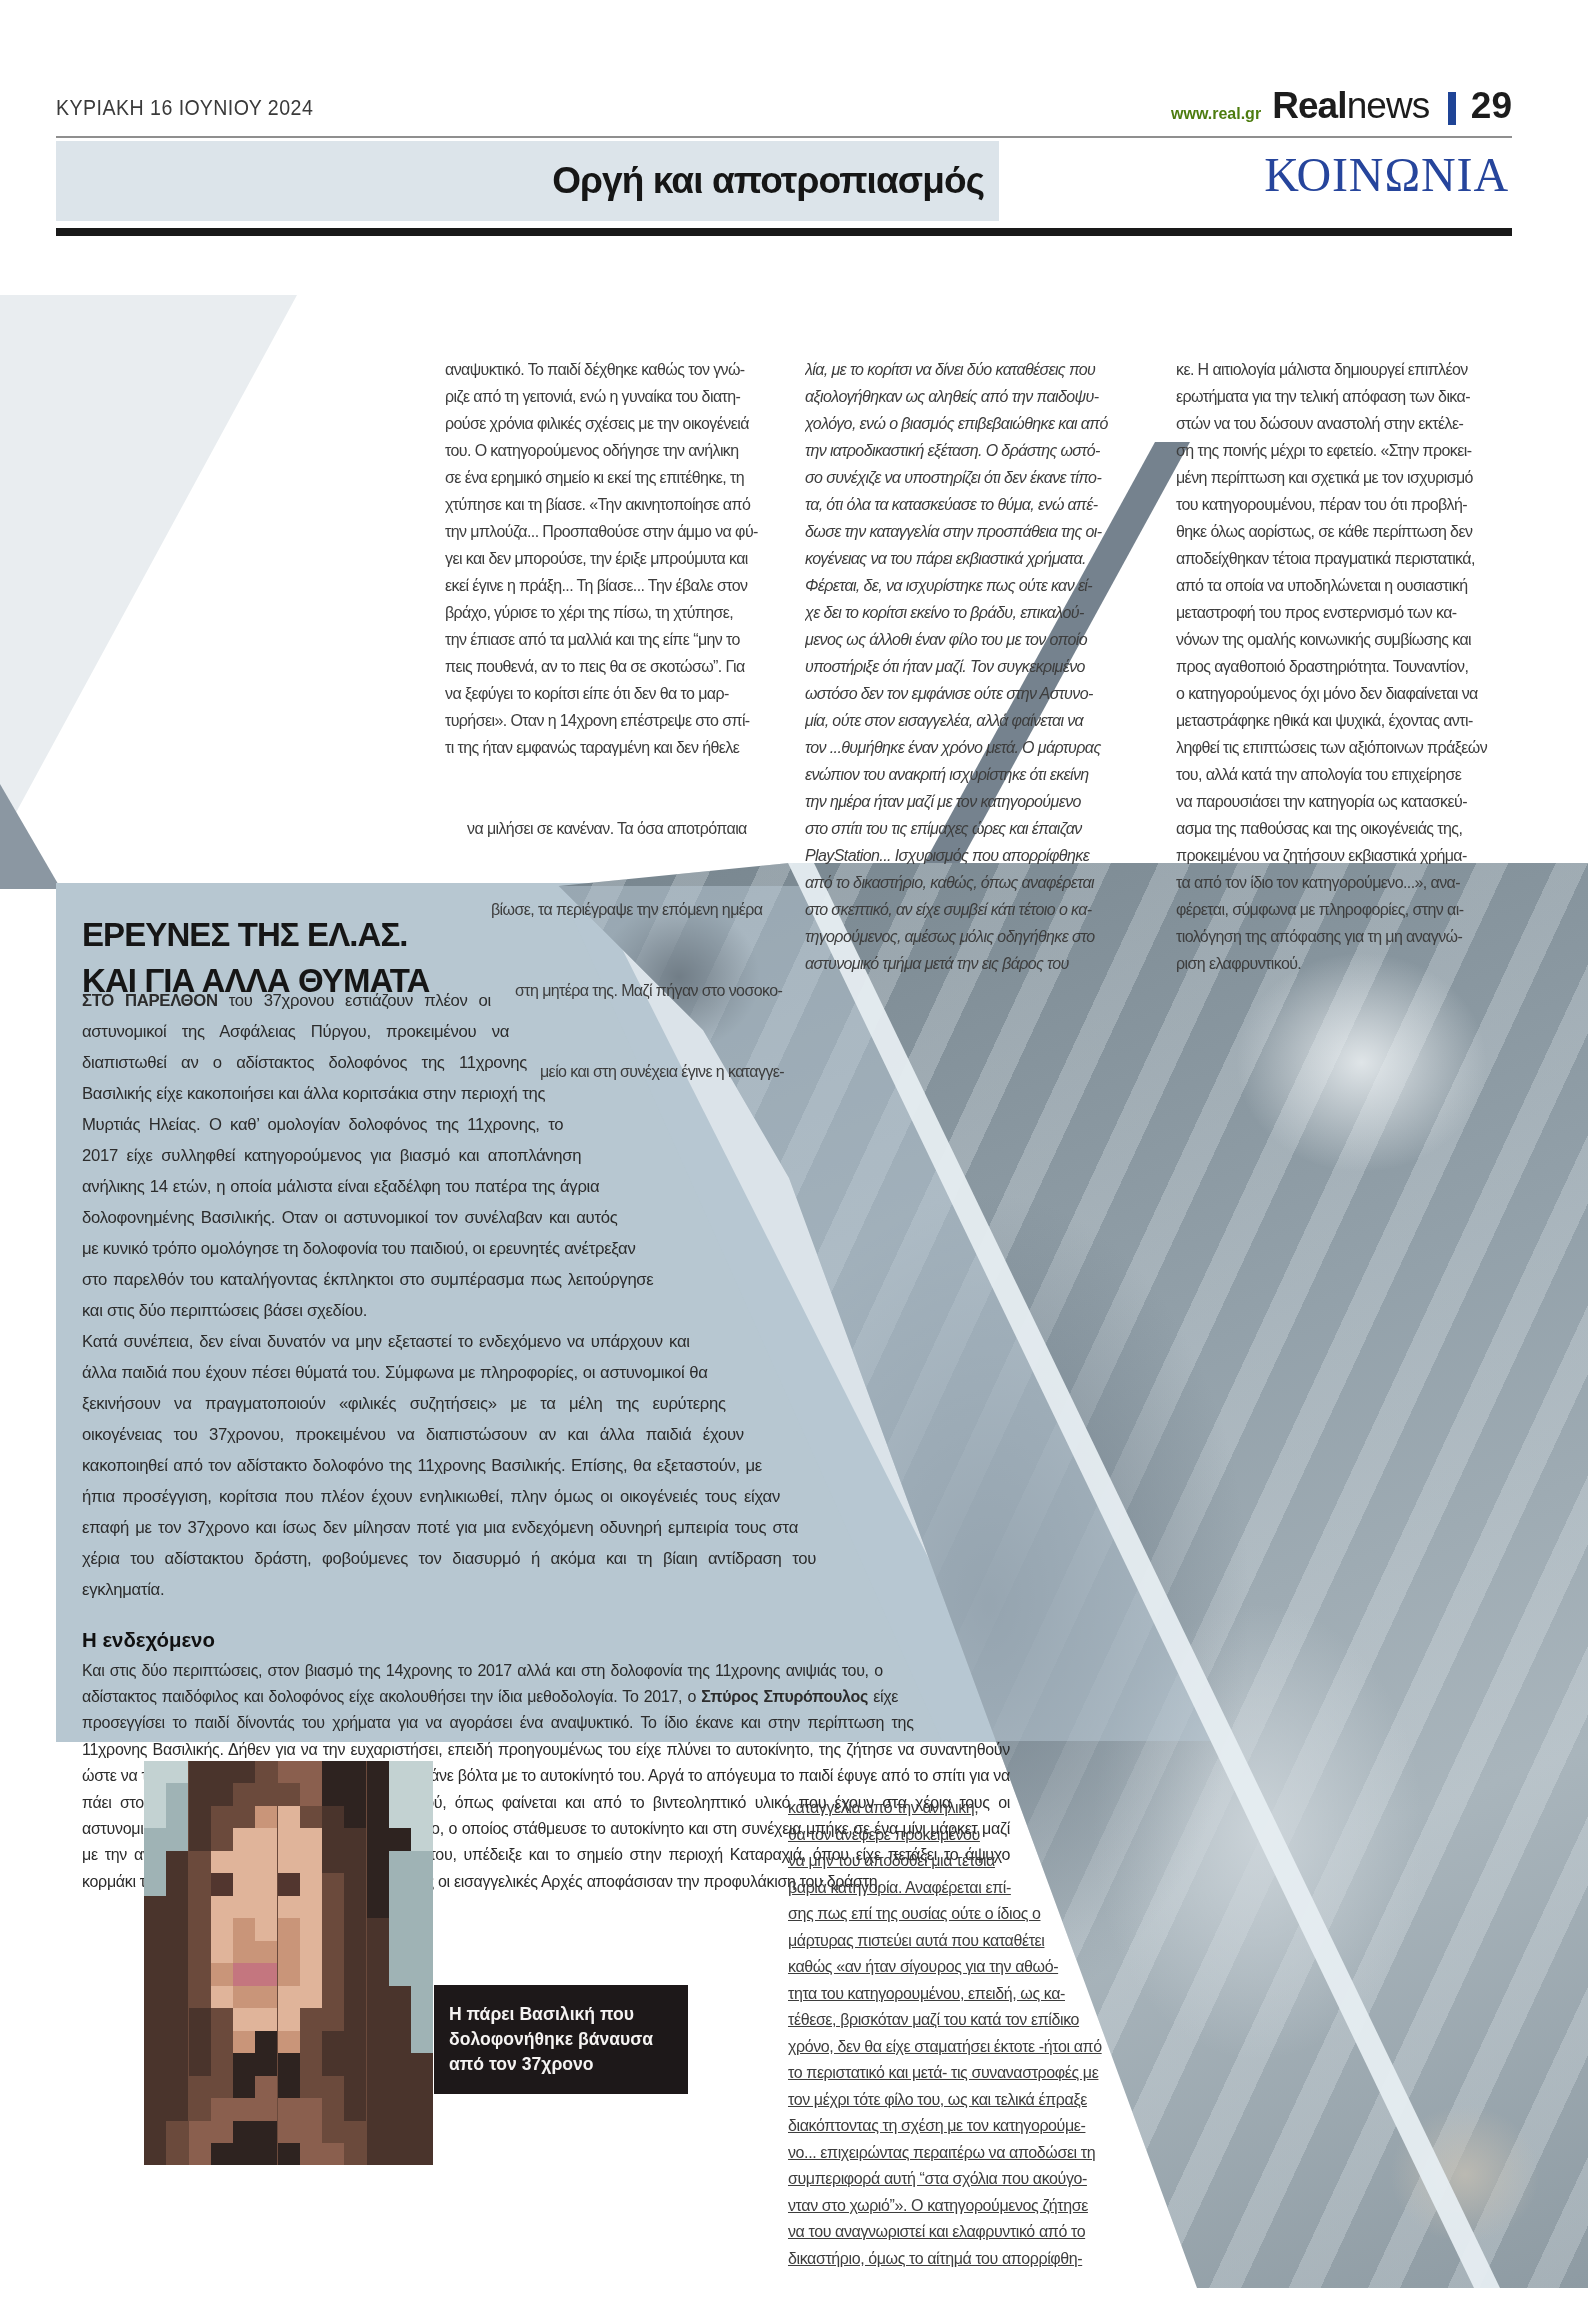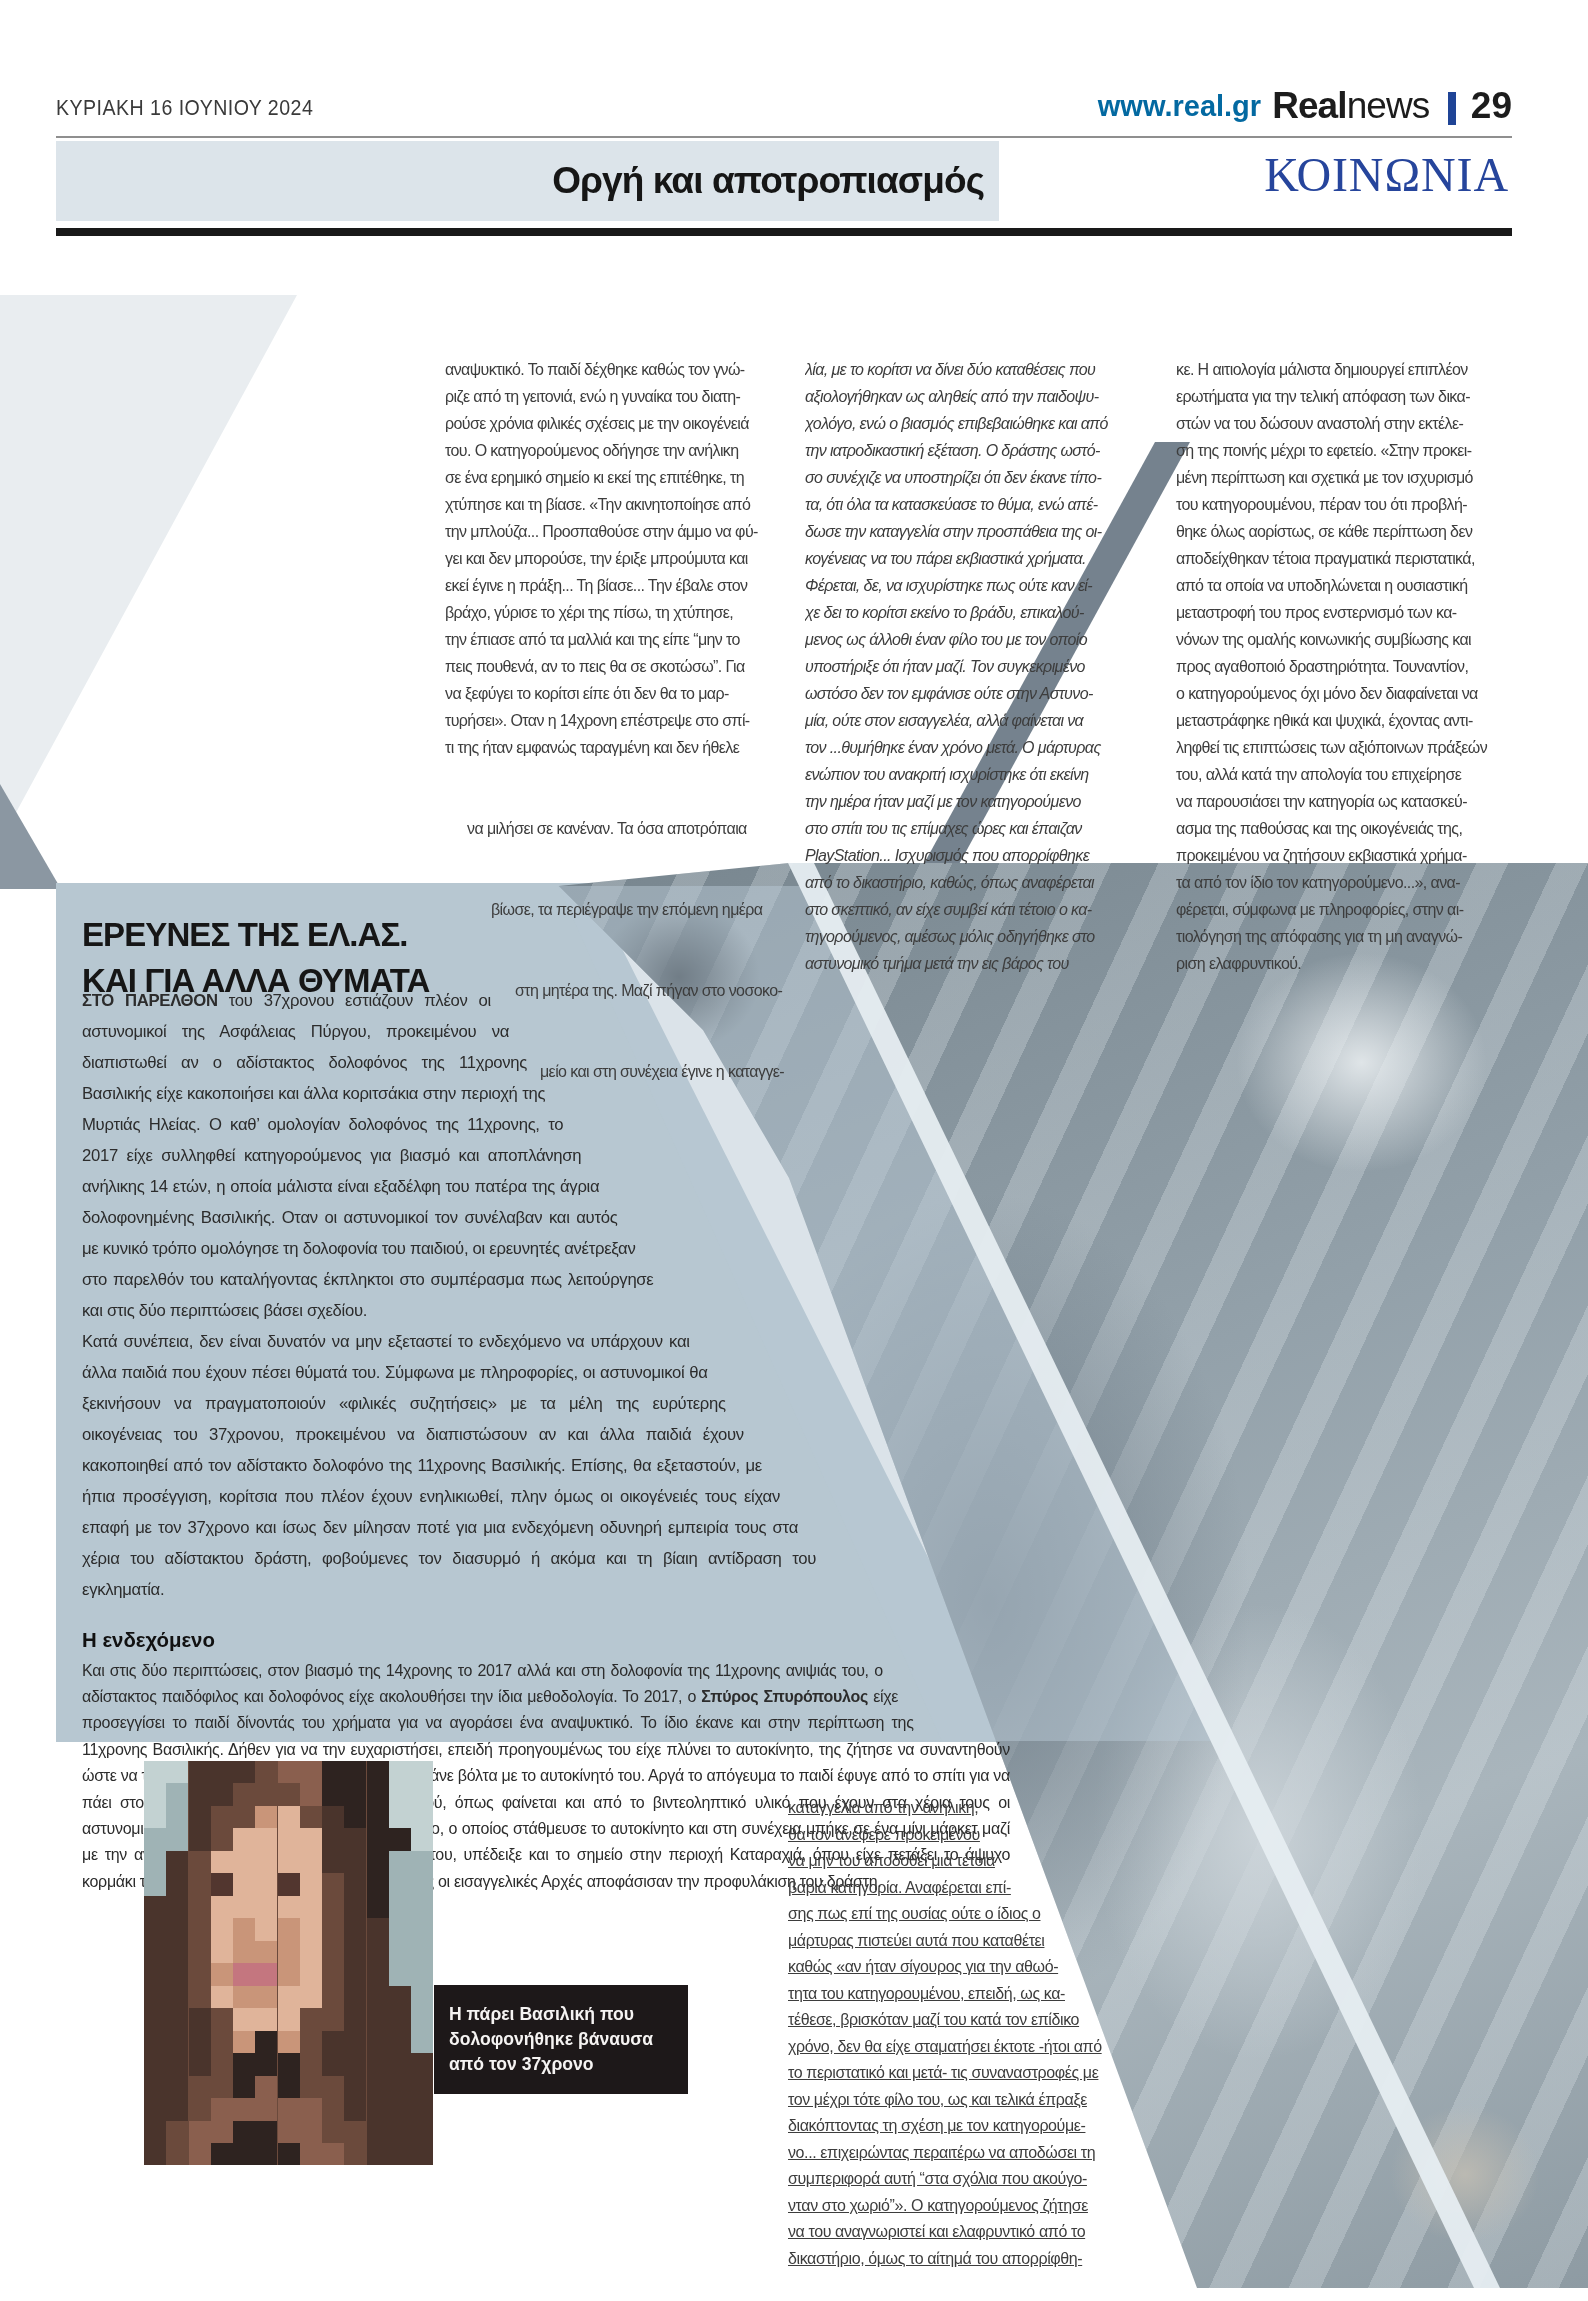"www.real.gr" .site-url { color: #0369a1 -> #4d7c0f; font-size: 29px -> 16px }
